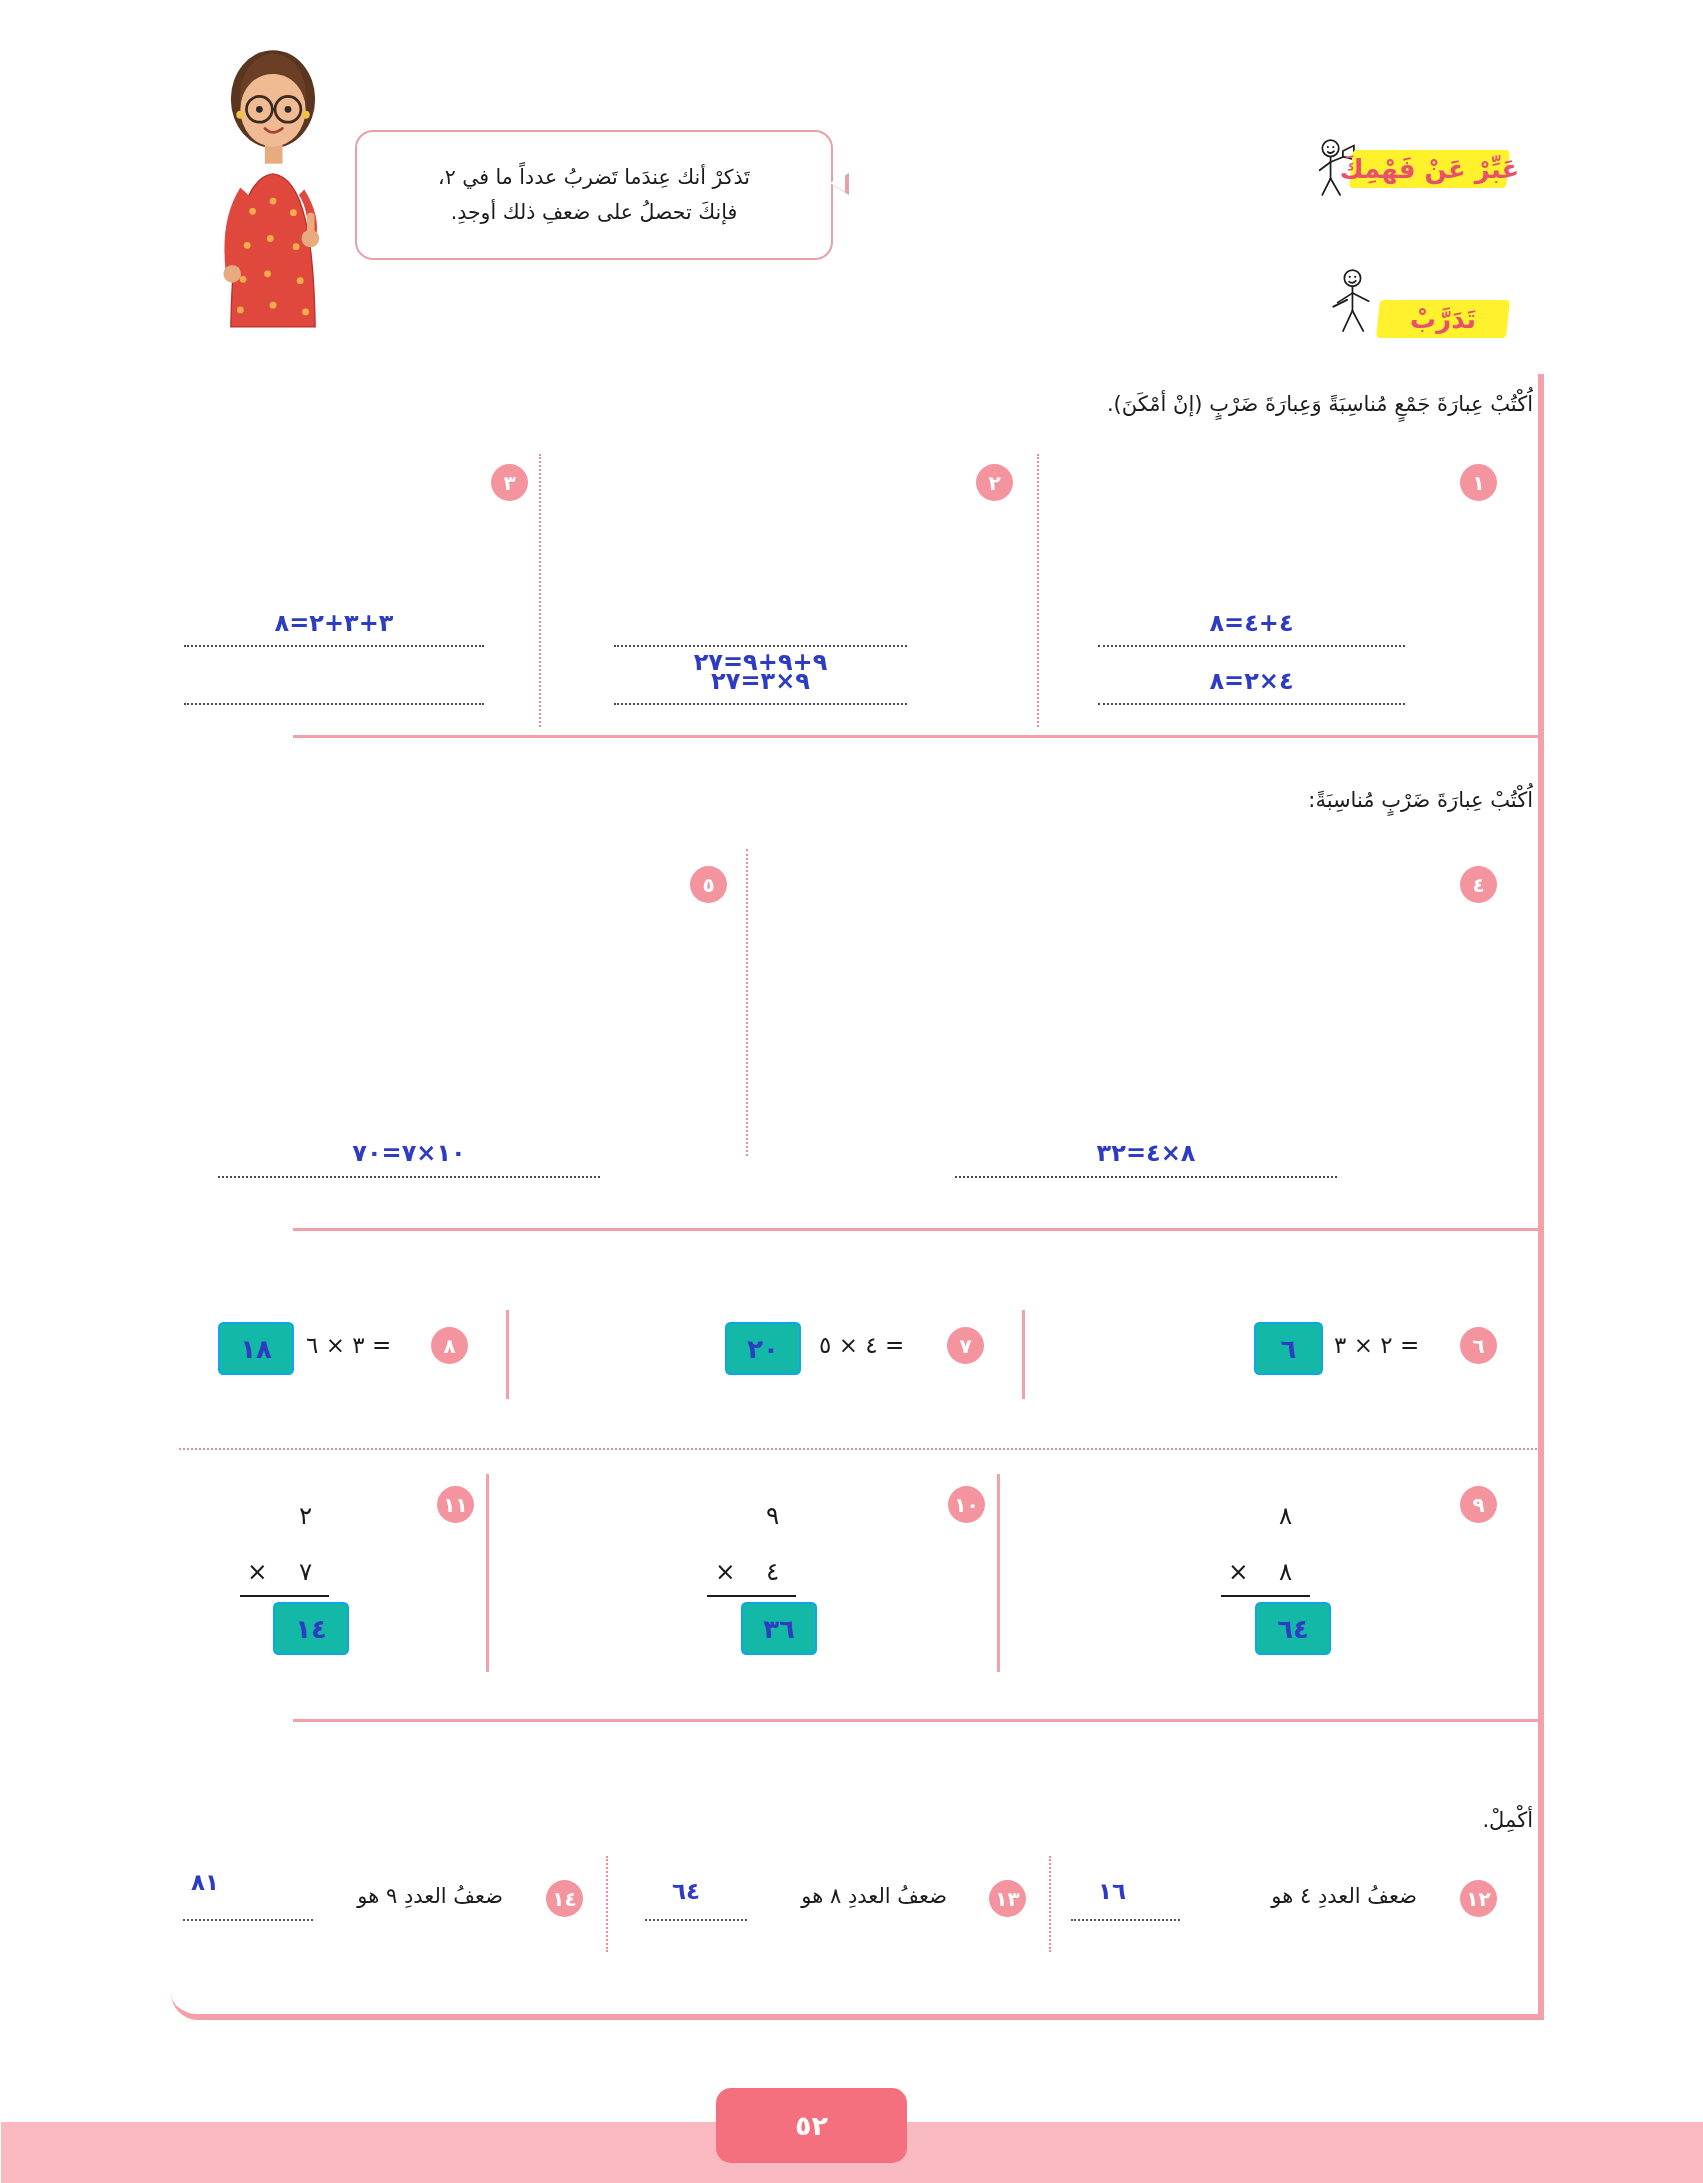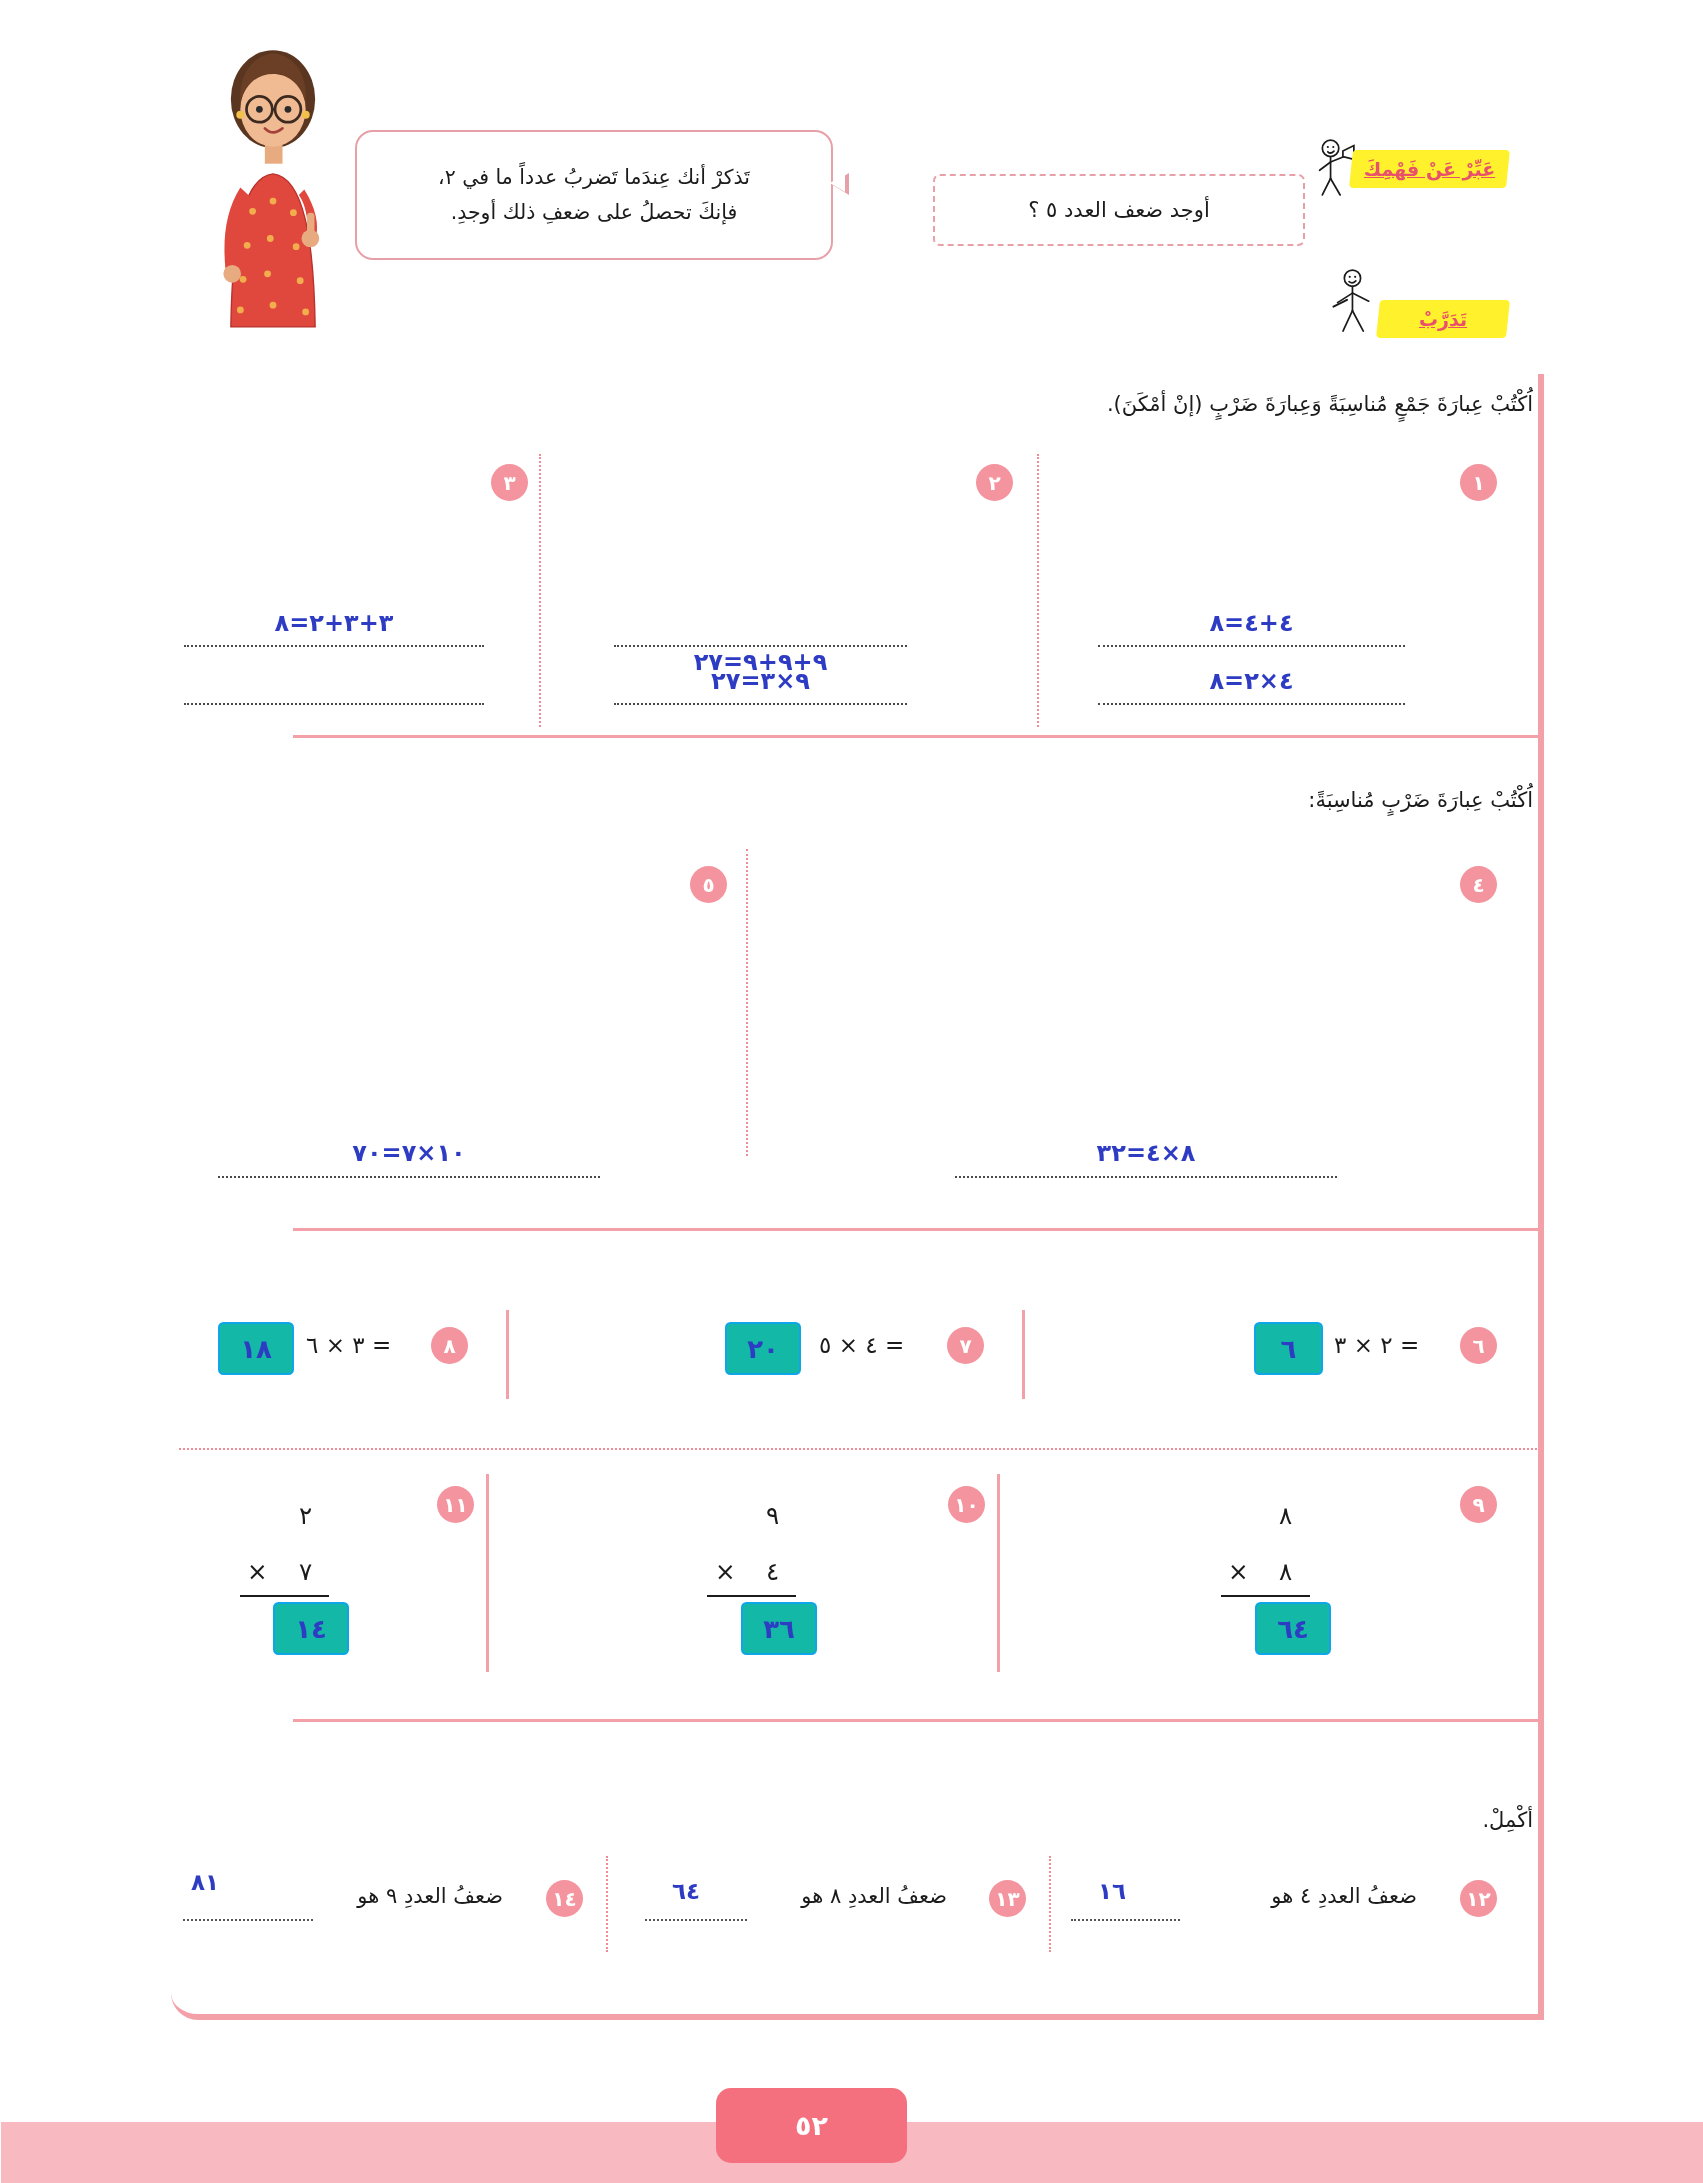"عَبِّرْ عَنْ فَهْمِكَ" .banner .btxt { font-size: 19px -> 26px; text-decoration: underline -> none }
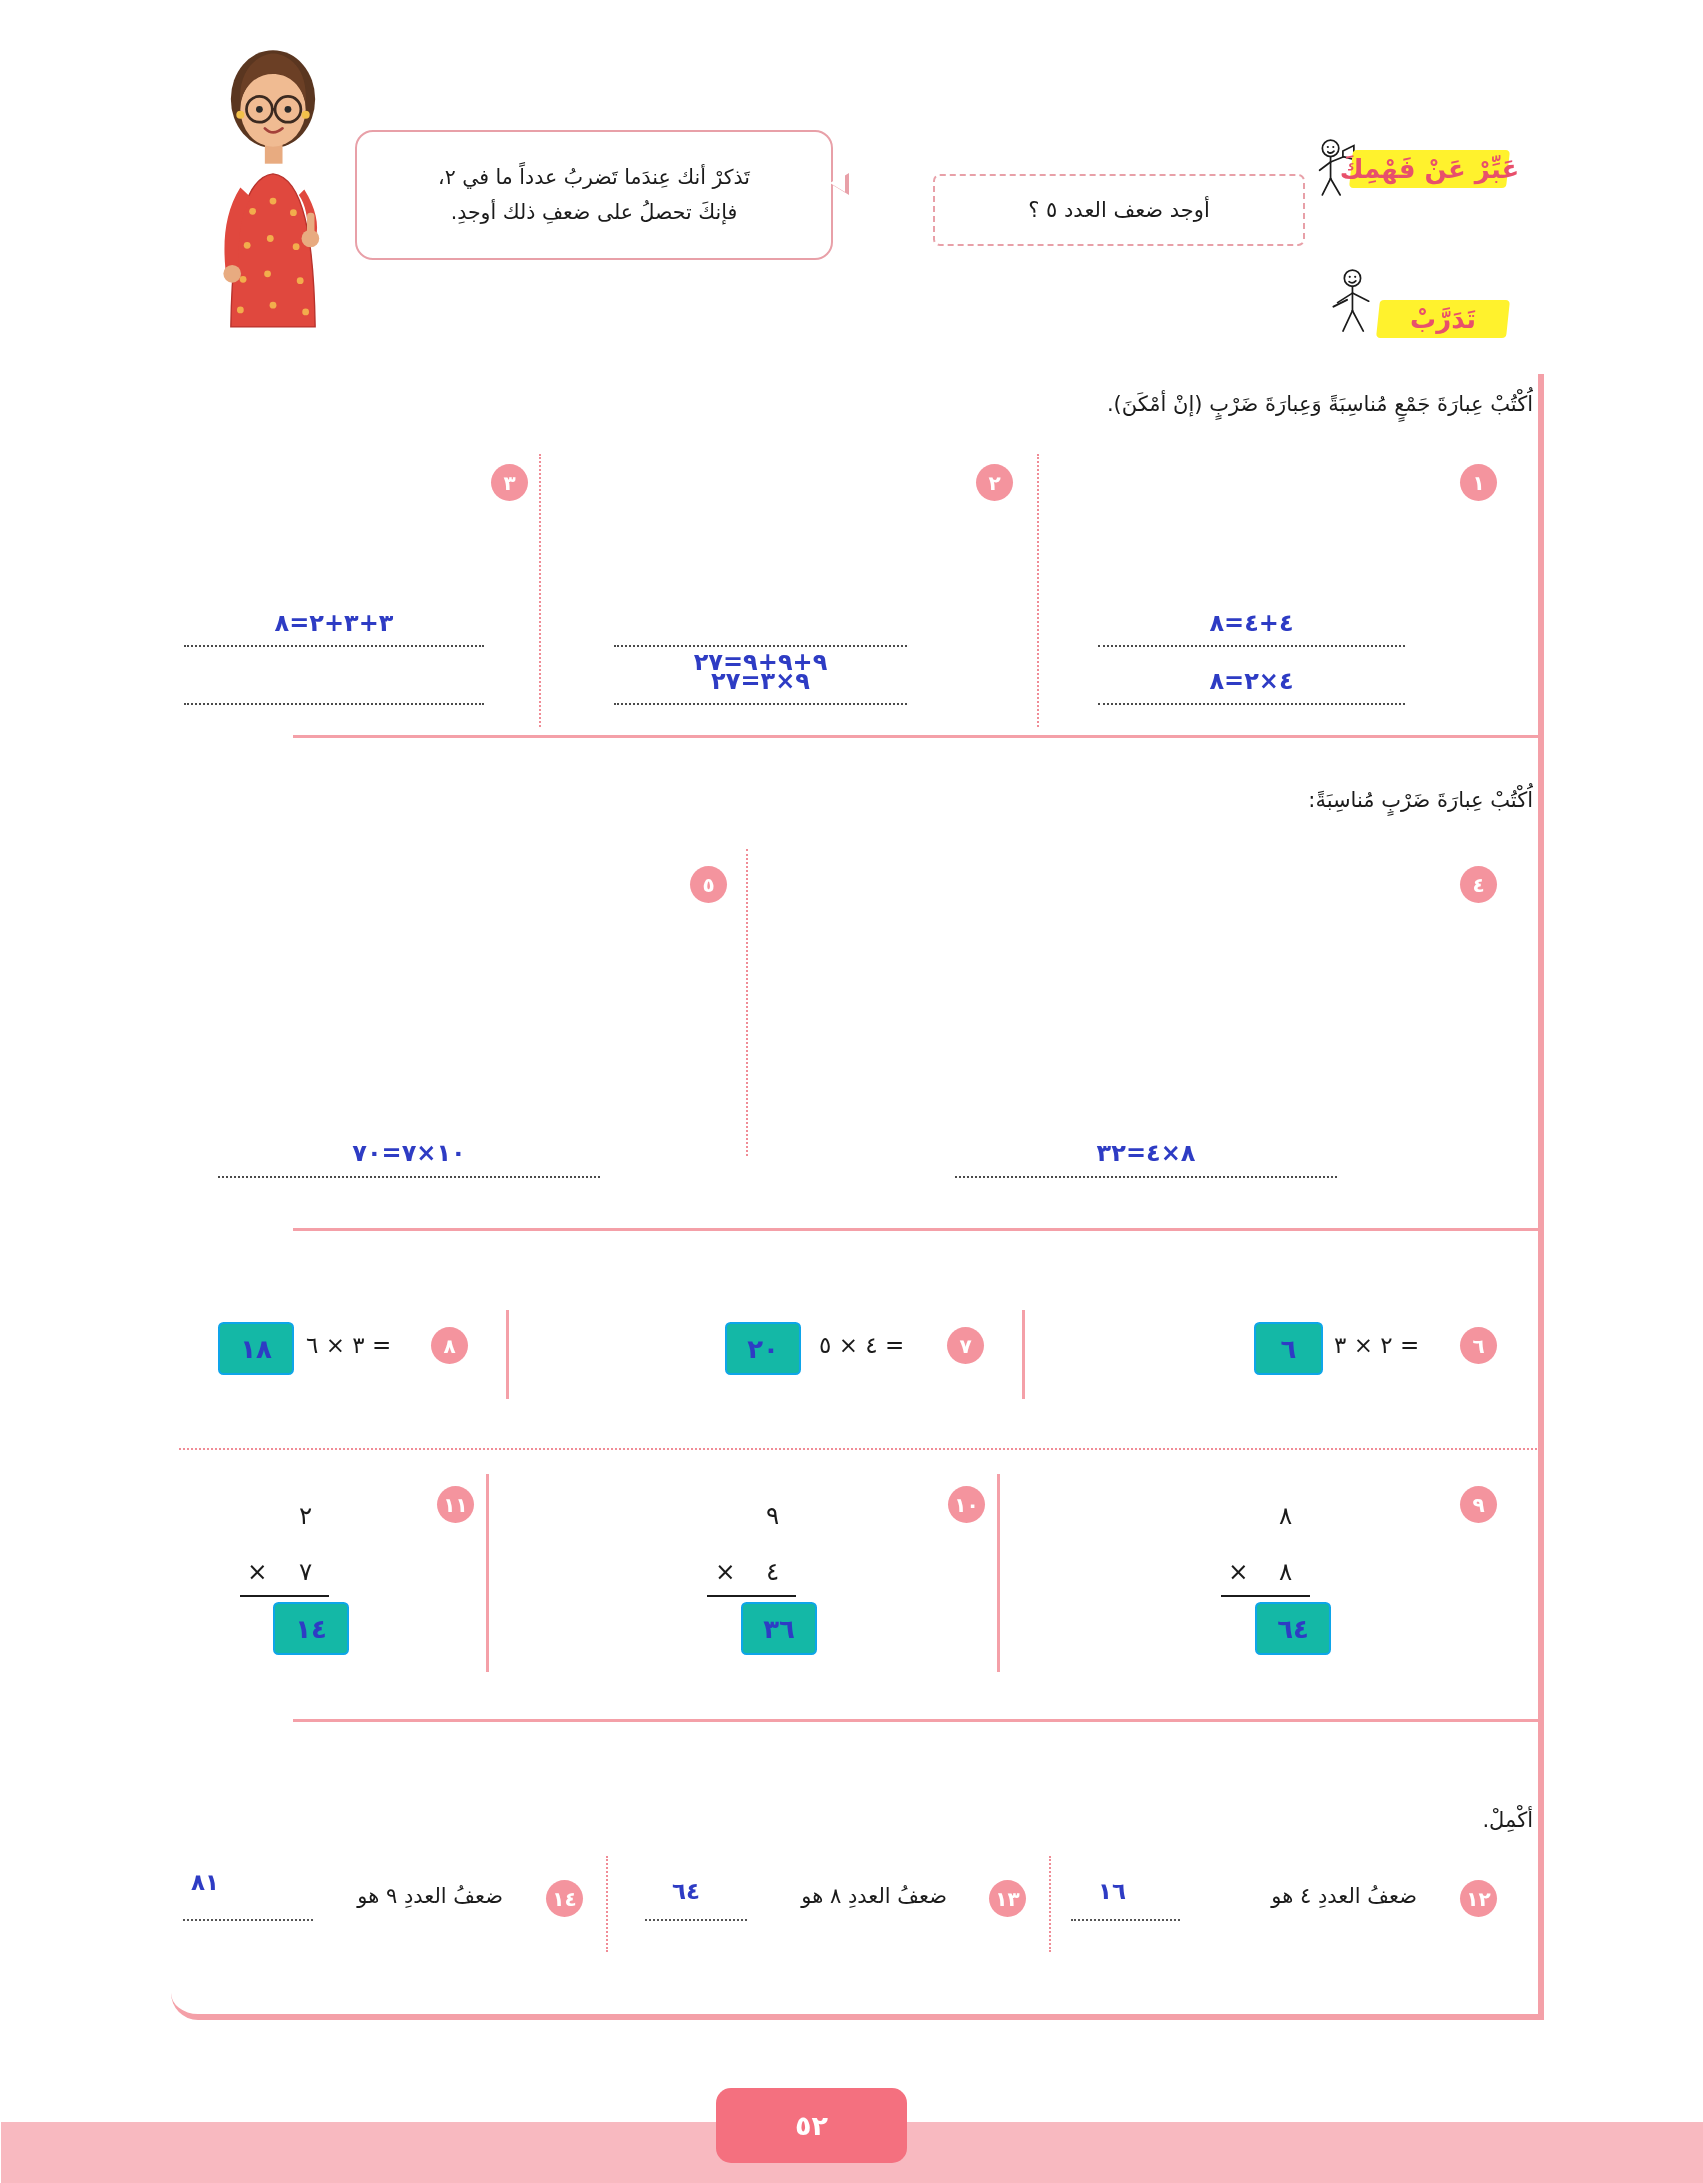"أوجد ضعف العدد ٥ ؟" div.question-box { html: <div> <div>أوجد ضعف العدد ٥ ؟</div> </div> -> none }
